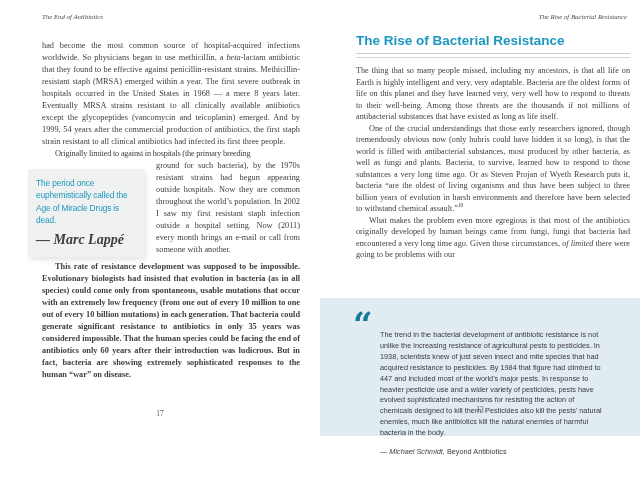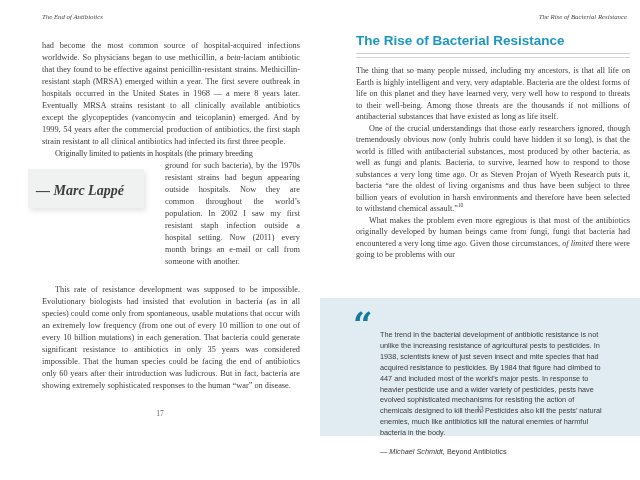"Originally limited to patients in" p.para { text: patients -> against }
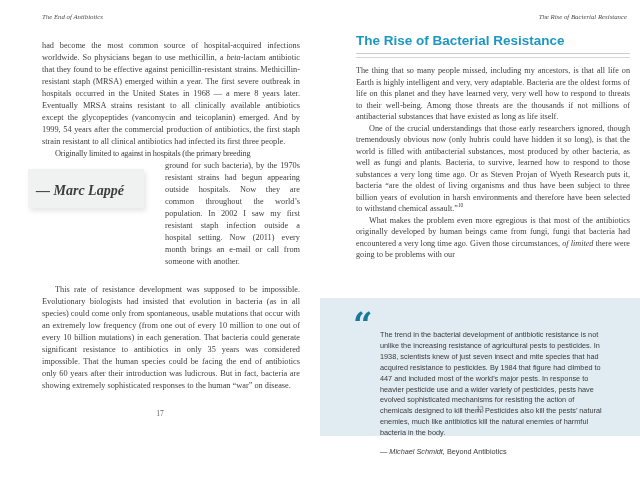"ground for such bacteria), by" .wrap-col { margin-left: 21px -> 12px }
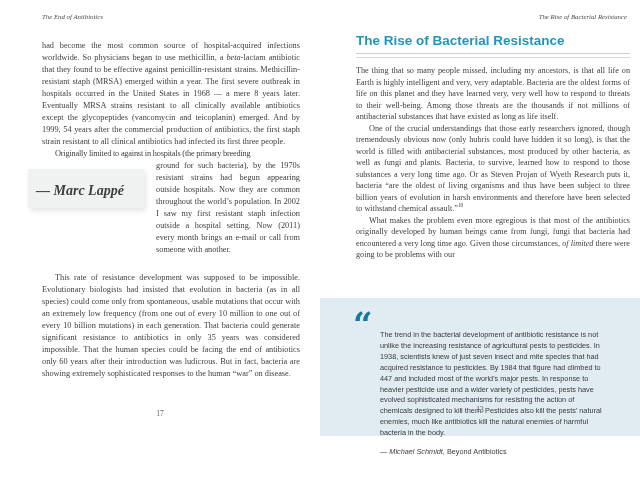"The period once euphemistically called" div.pq-text { html: none -> <div>The period once euphemistically called the Age of Miracle Drugs is dead.</div> }
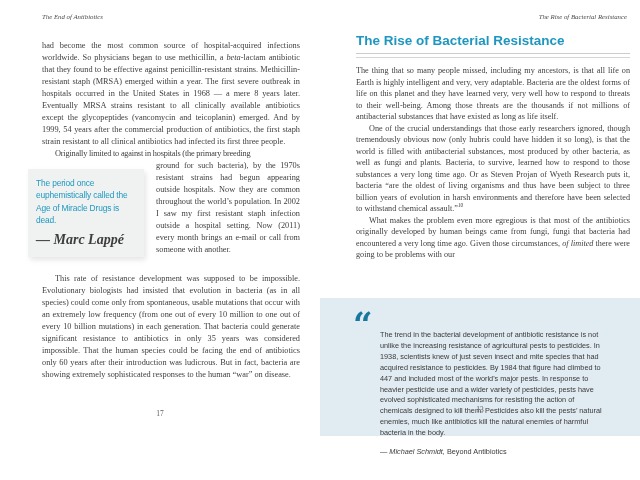"This rate of resistance development" .after-wrap { font-weight: none -> bold; margin-top: 16px -> 4px }
